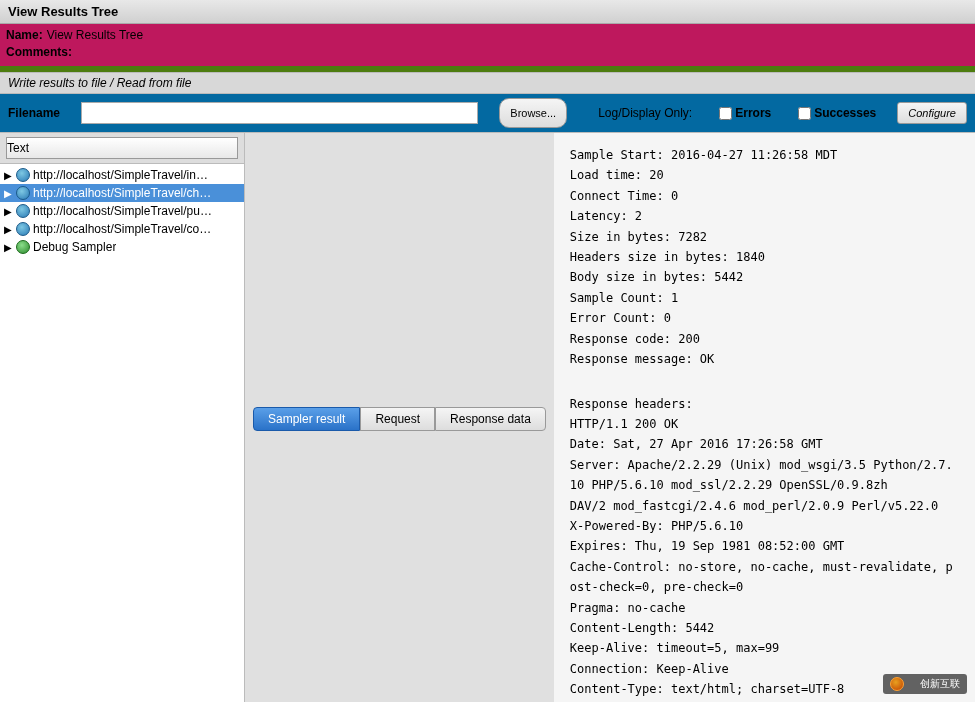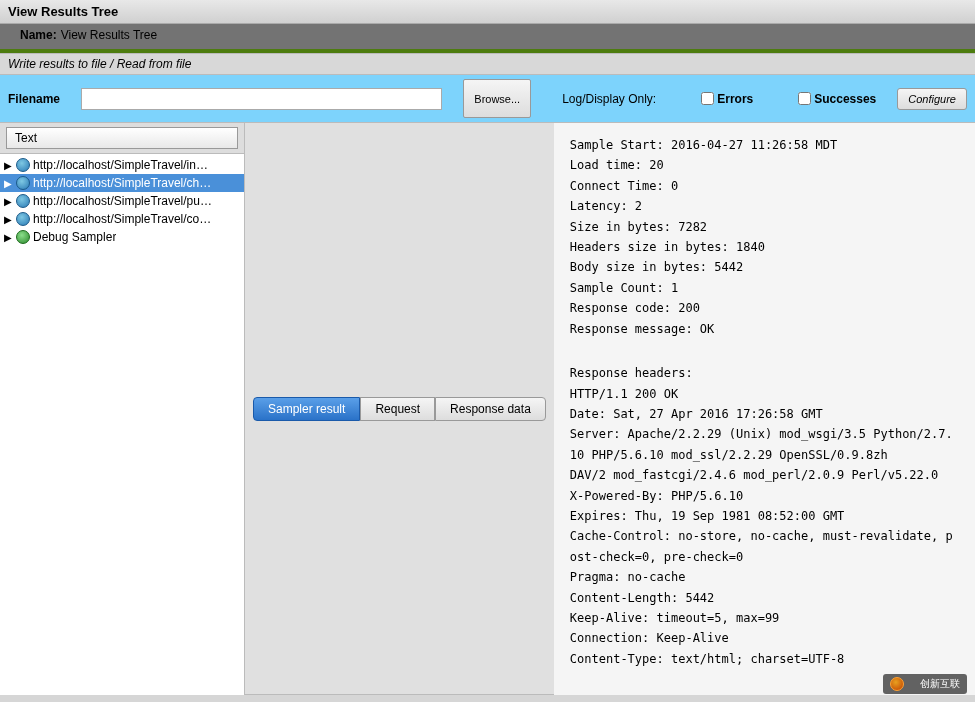"Name:" .meta-area { background: #737373 -> #be185d; border-bottom: 4px solid #4d7c0f -> 6px solid #4d7c0f; padding: 4px 20px -> 4px 6px }
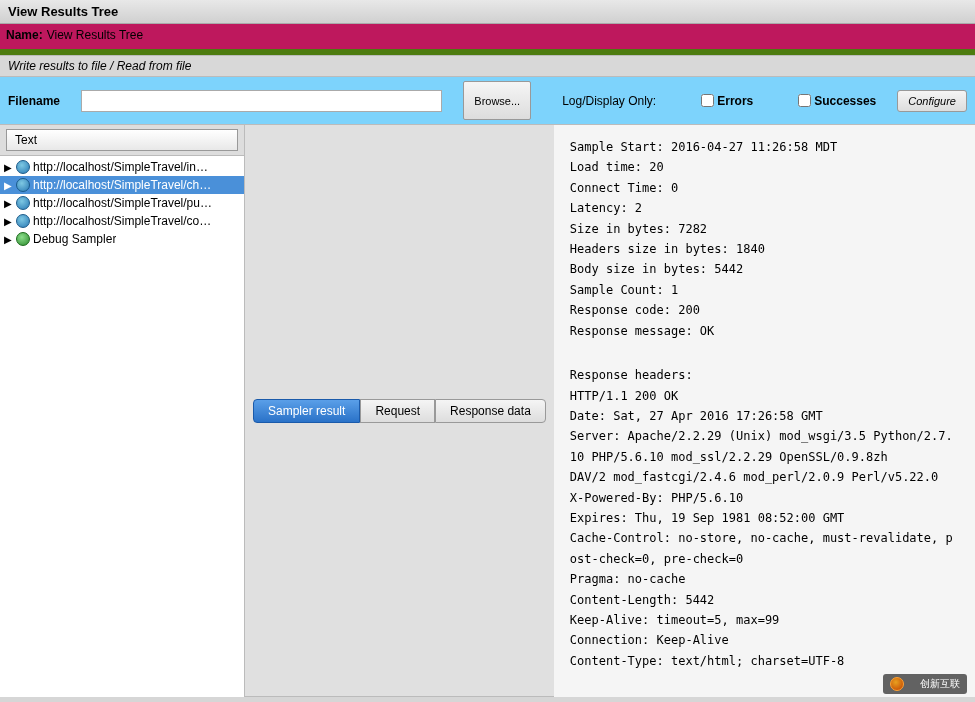"Comments:" div.meta-row { html: none -> <div> <label>Comments:</label> </div> }
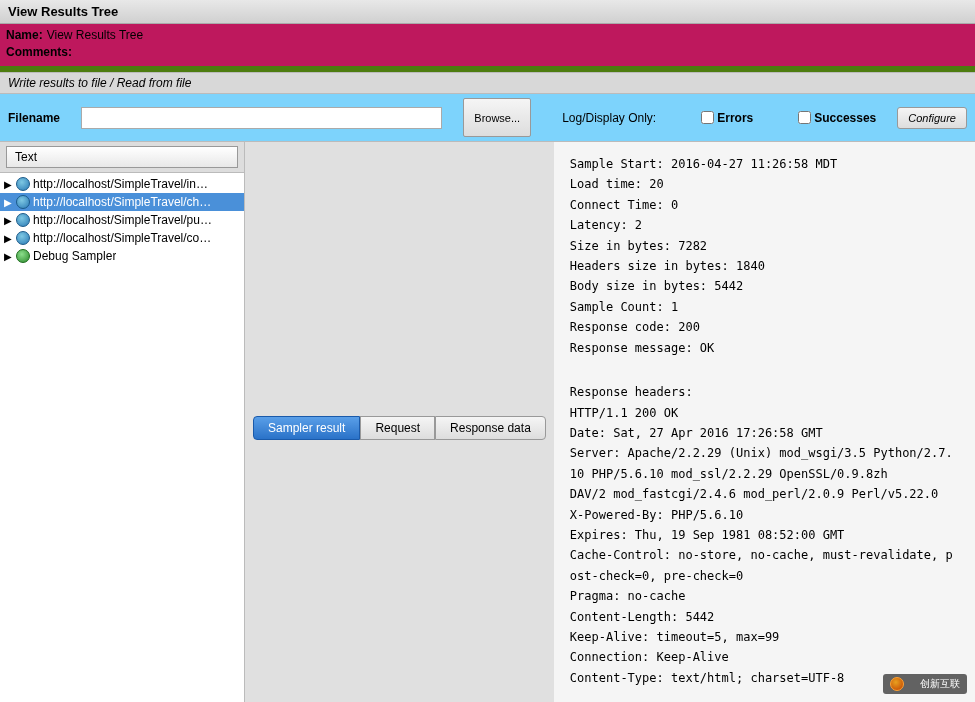"Filename" .filename-row { background: #7dd3fc -> #0369a1 }
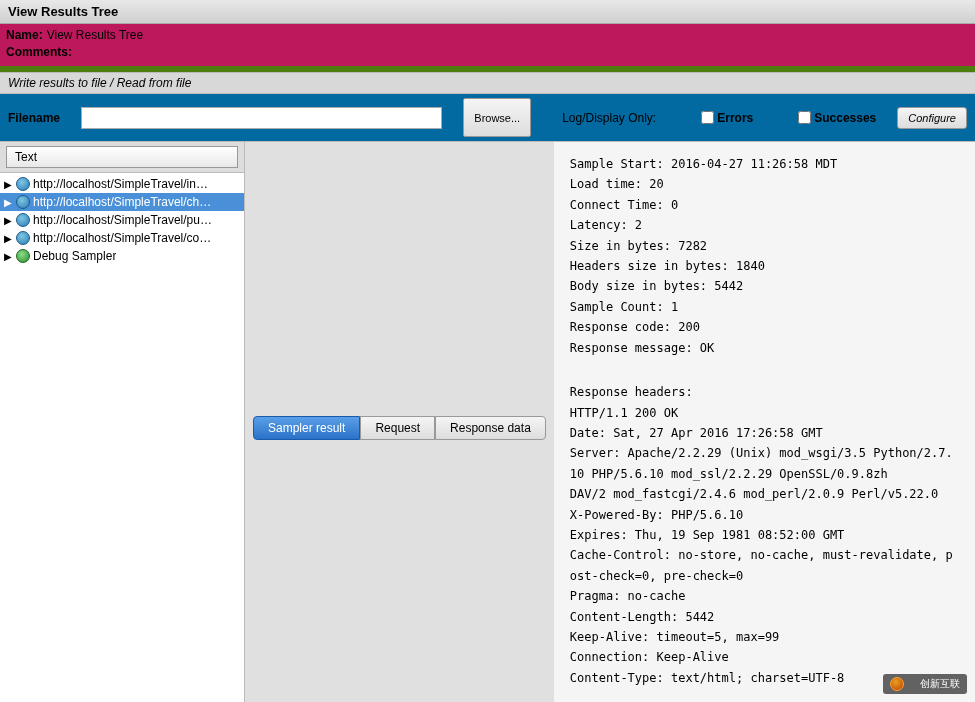"Browse..." .browse-btn { border-radius: 2px -> 10px; height: 39px -> 30px }
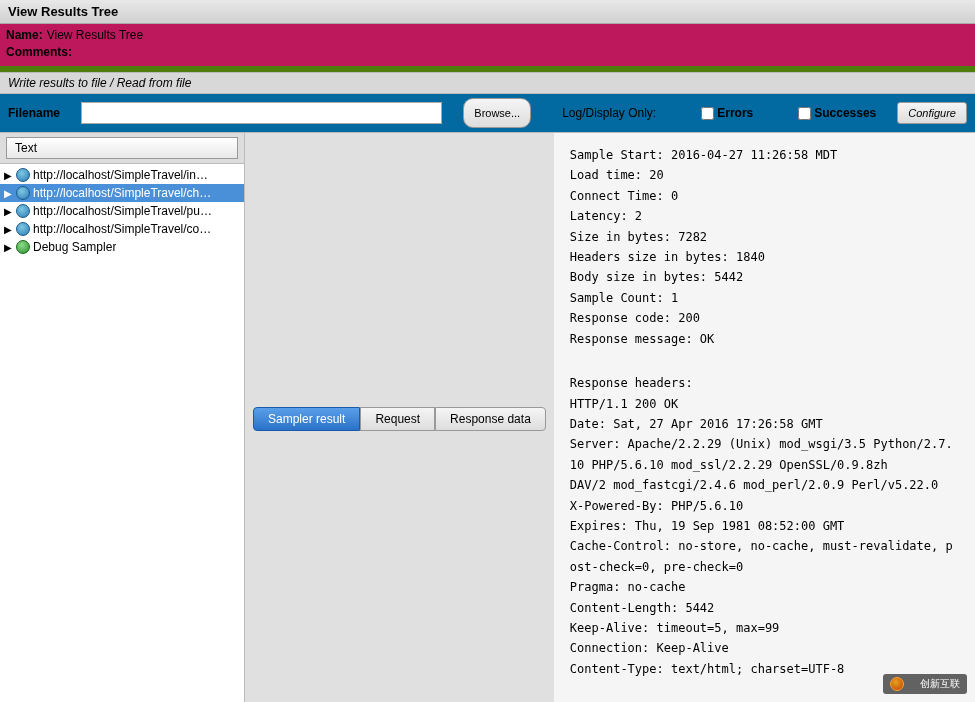"Errors" .checkbox-label { margin-left: 24px -> 6px }
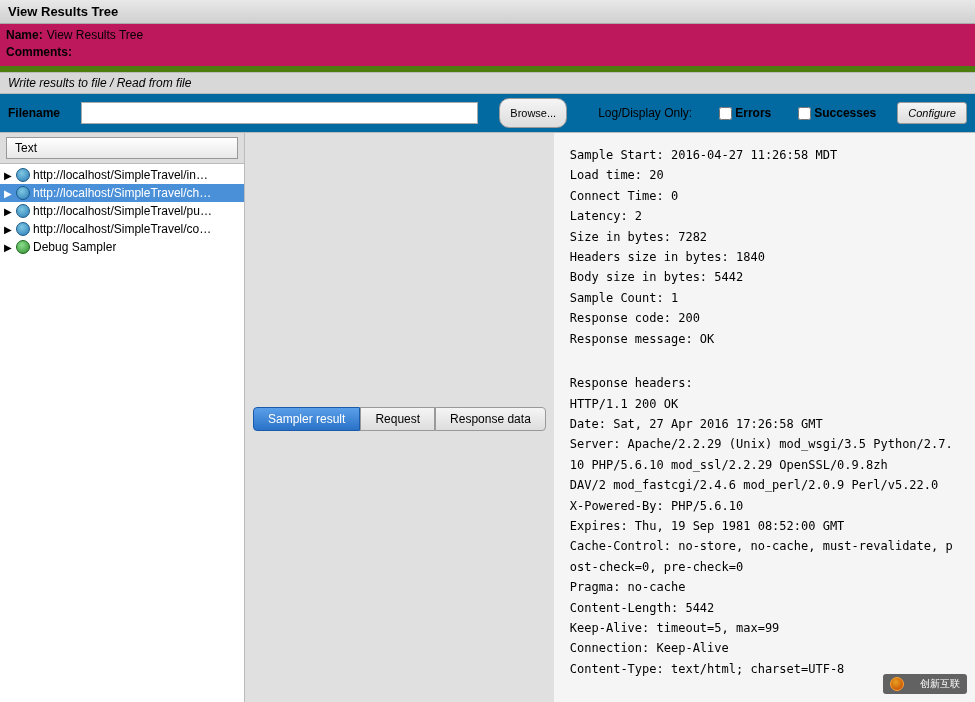"Text" .tree-select { padding: 0 8px -> 0 0 }
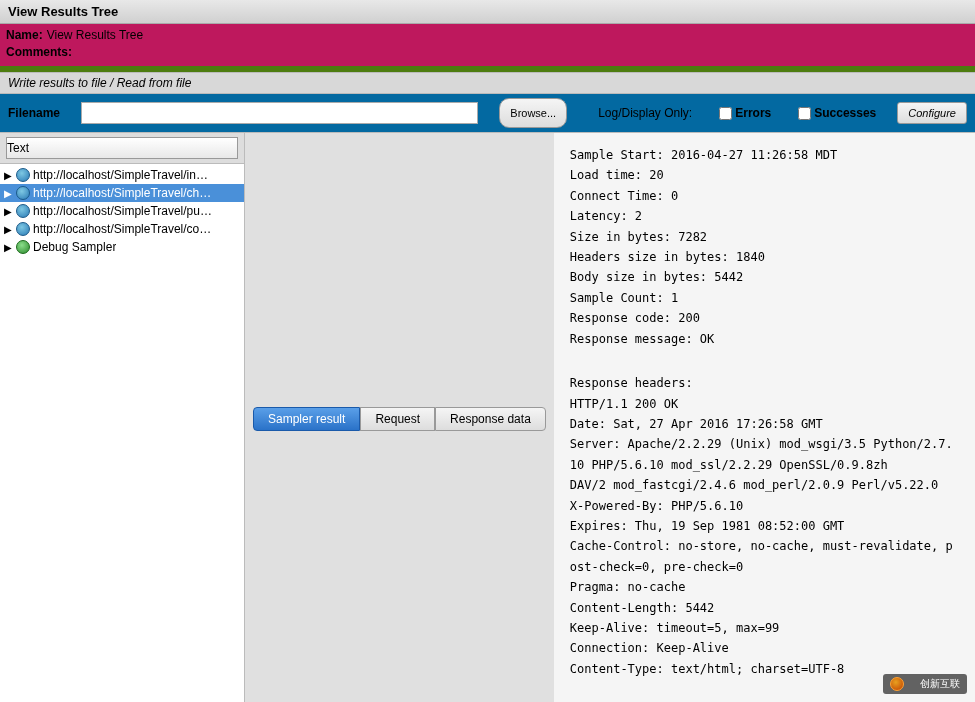"Error Count: 0" p { html: none -> <p>Error Count: 0</p> }
